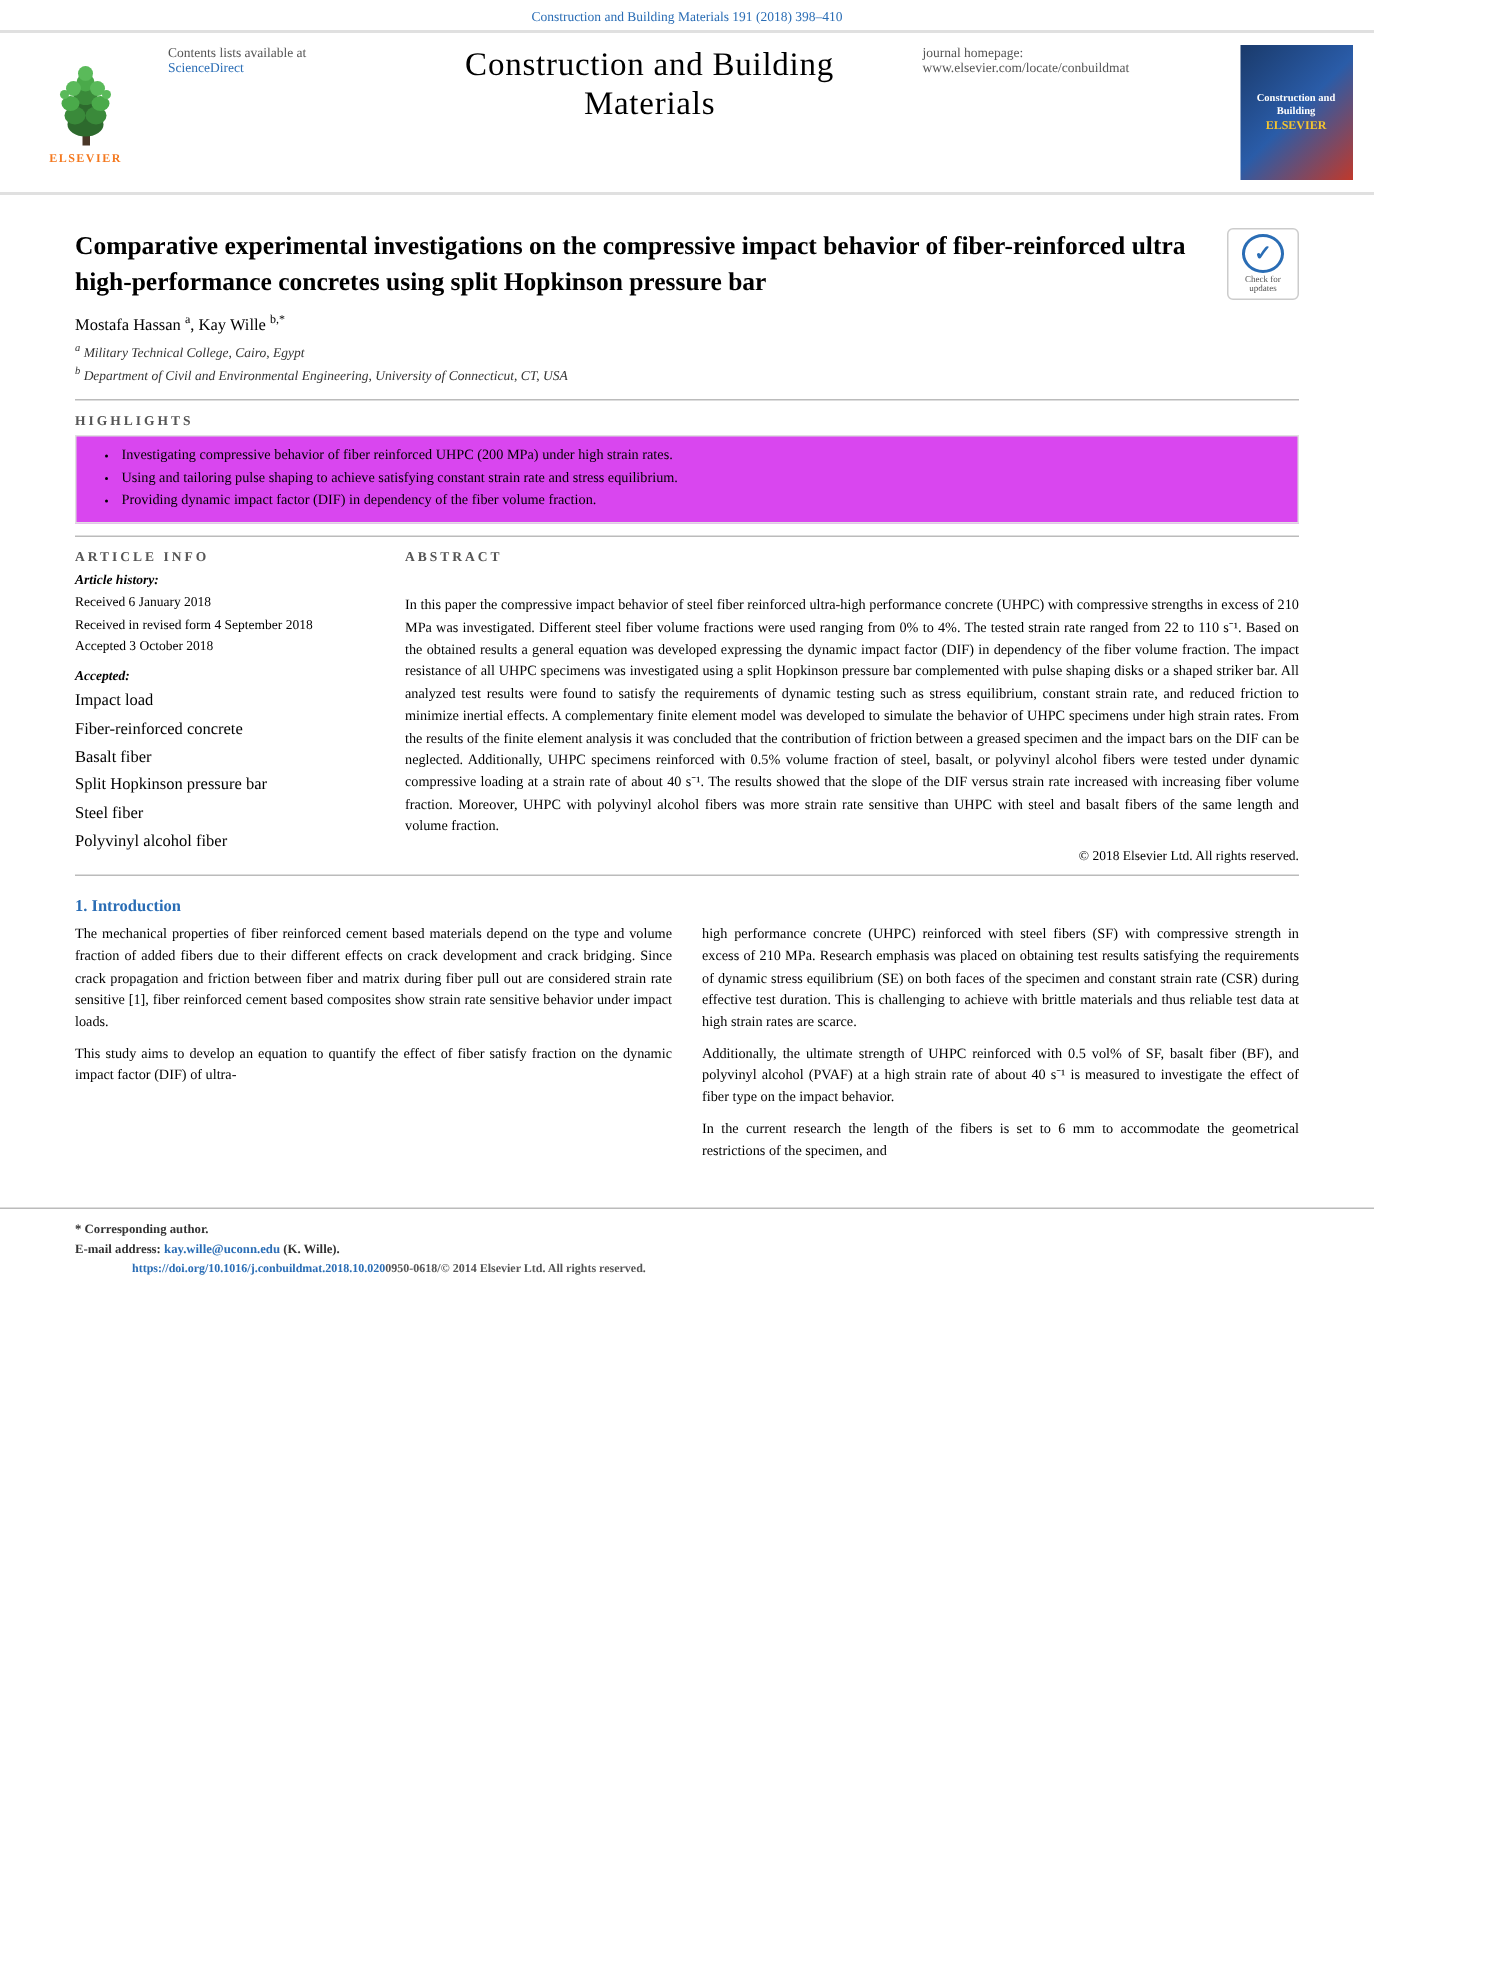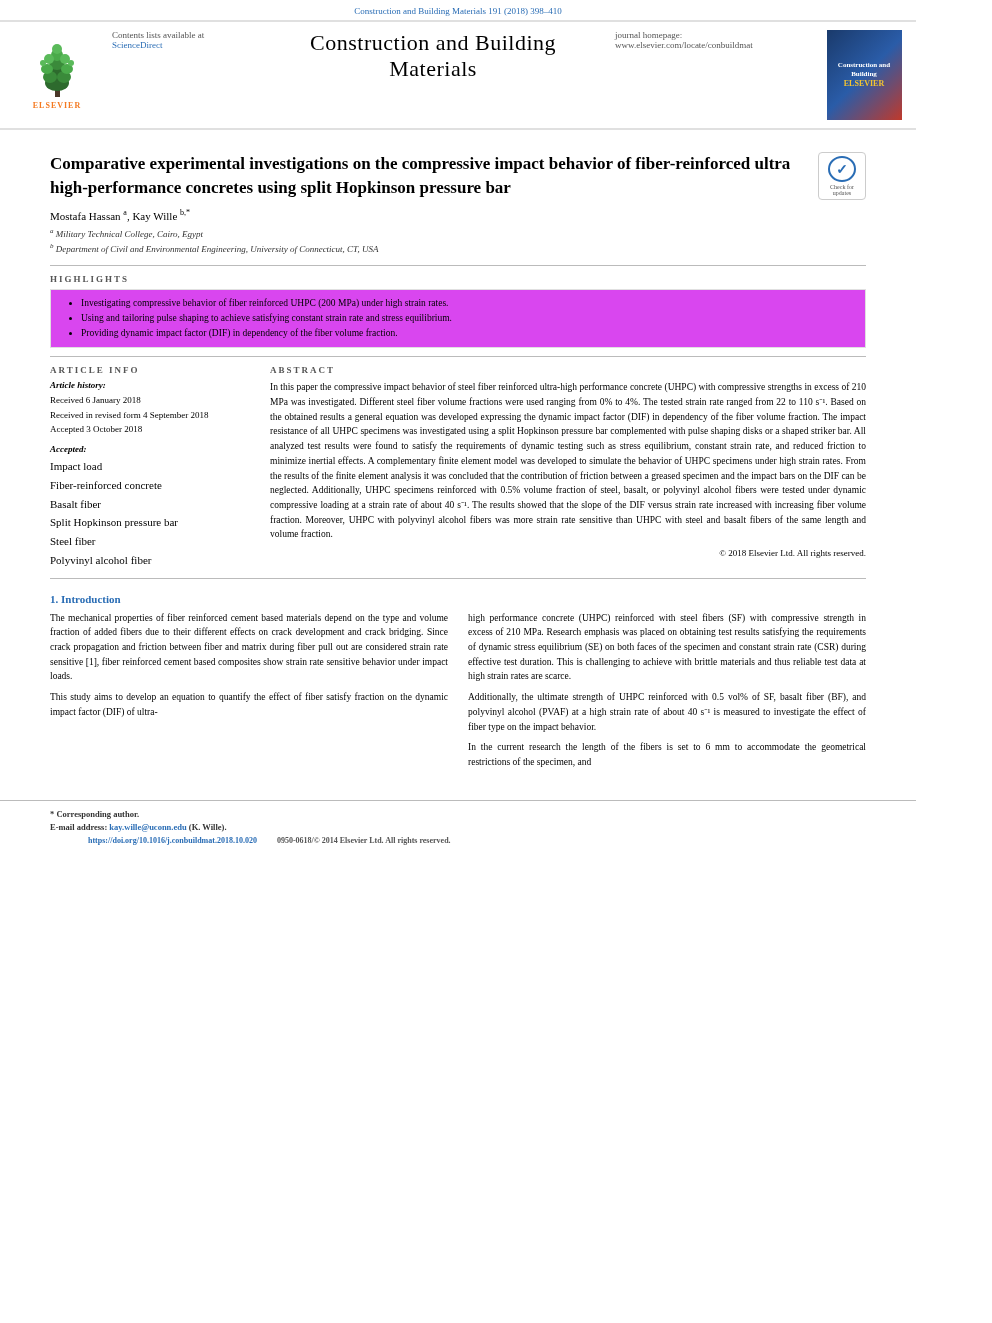"ABSTRACT" .abstract-section .abs-label { margin-bottom: 5px -> 21px }
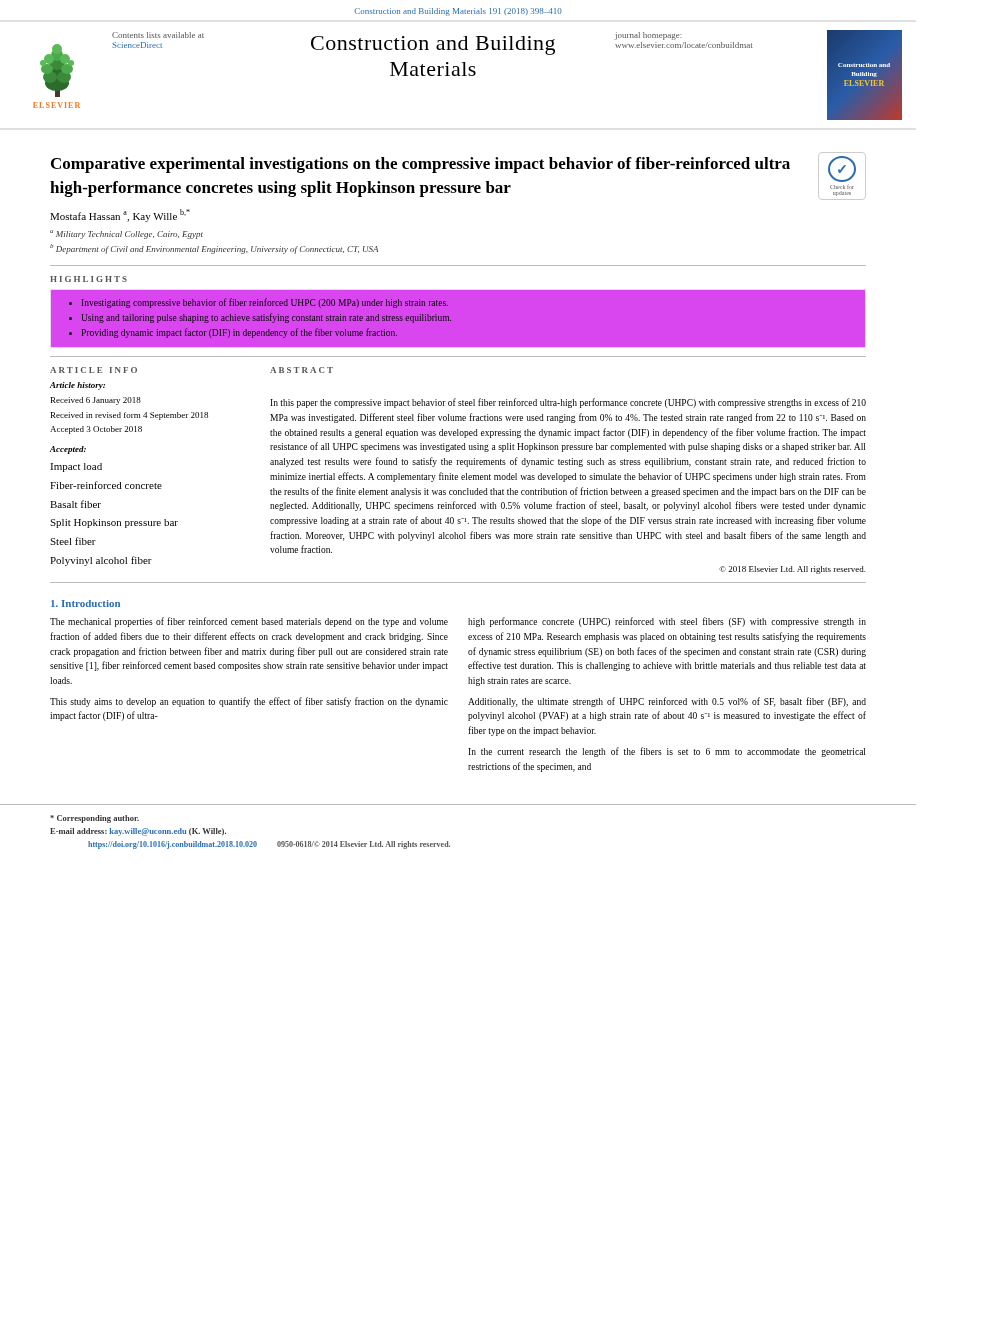"https://doi.org/10.1016/j.conbuildmat.20" .footer-bottom { gap: 20px -> none }
